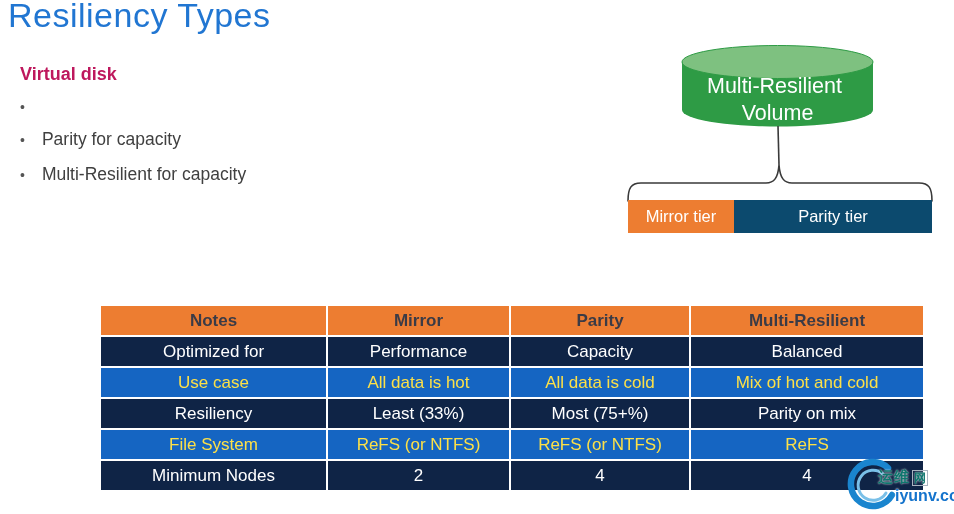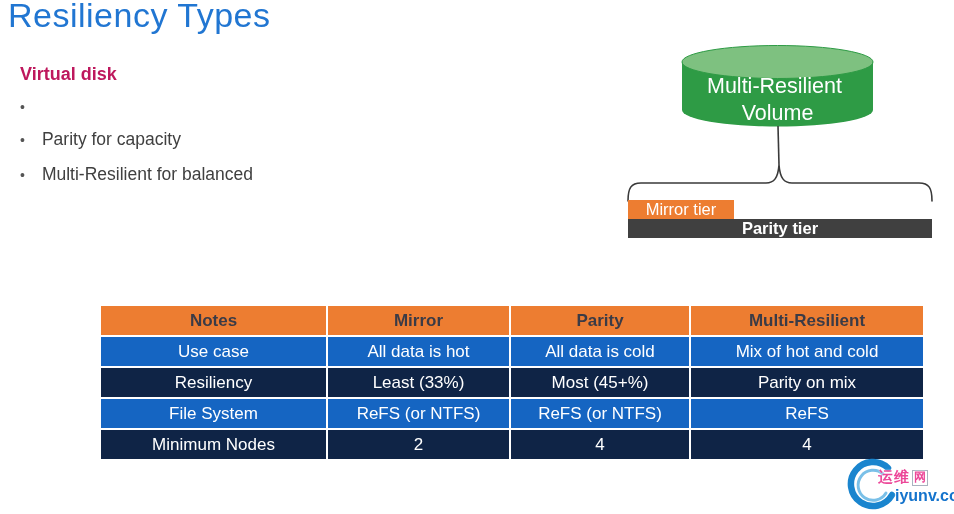"Multi-Resilient for balanced" span { text: balanced -> capacity }
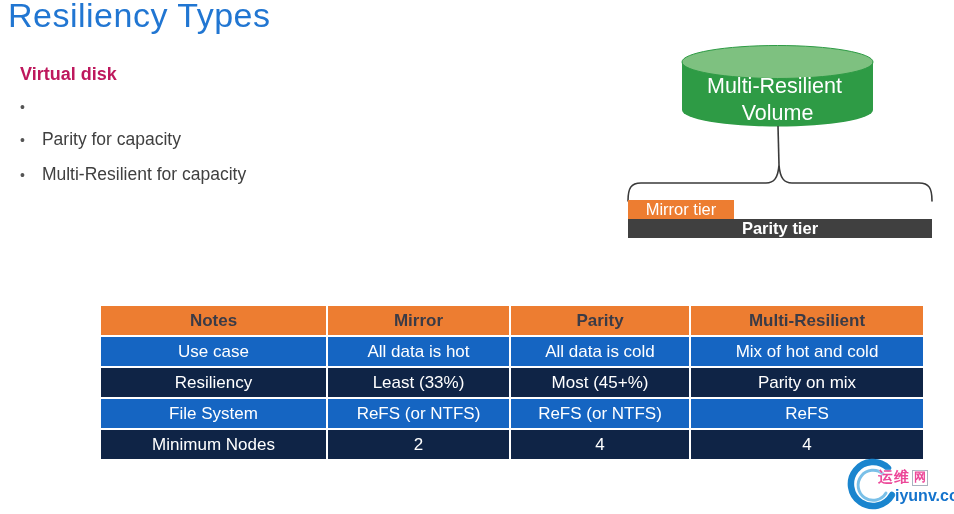"Mirror tier" .tier-bar { flex-direction: column -> none }
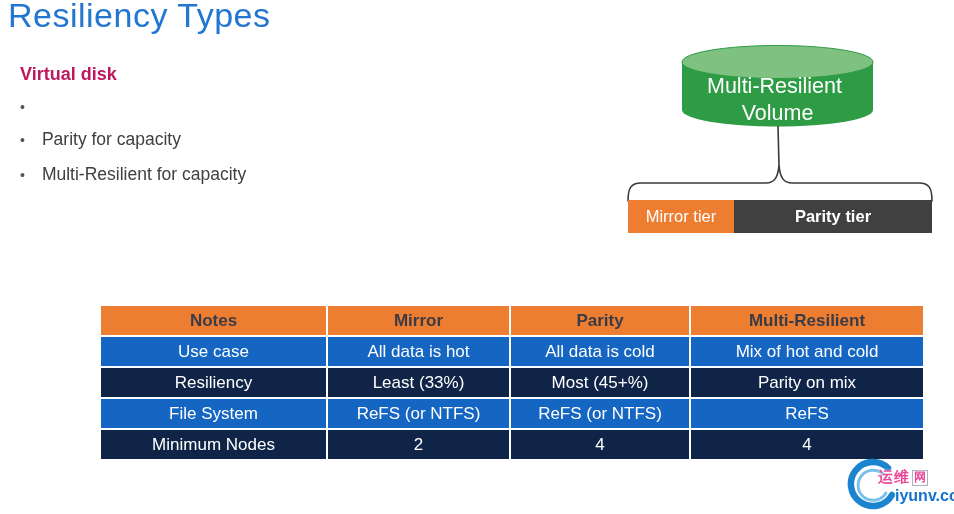"Parity tier" .tier-parity { background: #404040 -> #0c4a6e; font-weight: bold -> none }
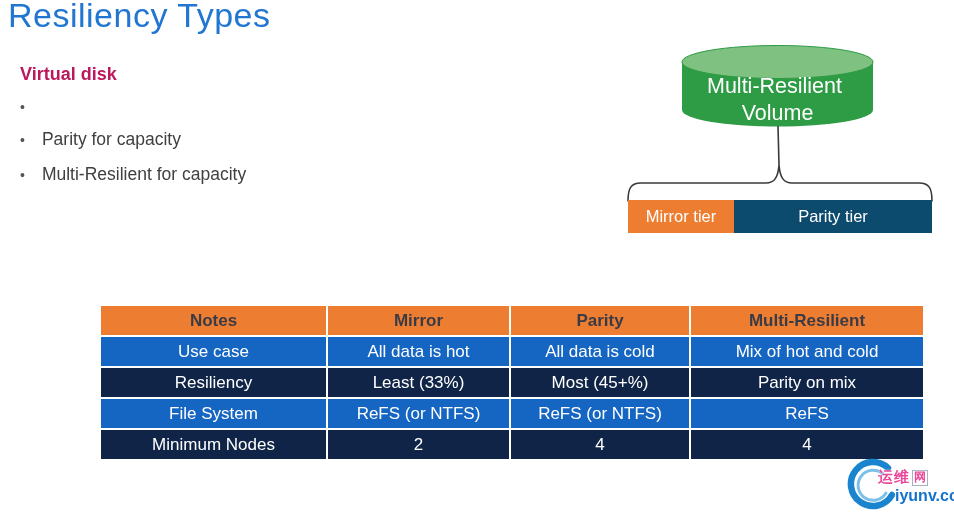"Optimized for" tr.row-dark { html: none -> <tr> <td>Optimized for</td> <td>Performance</td> <td>Capacity</td> <td>Balanced</td> </tr> }
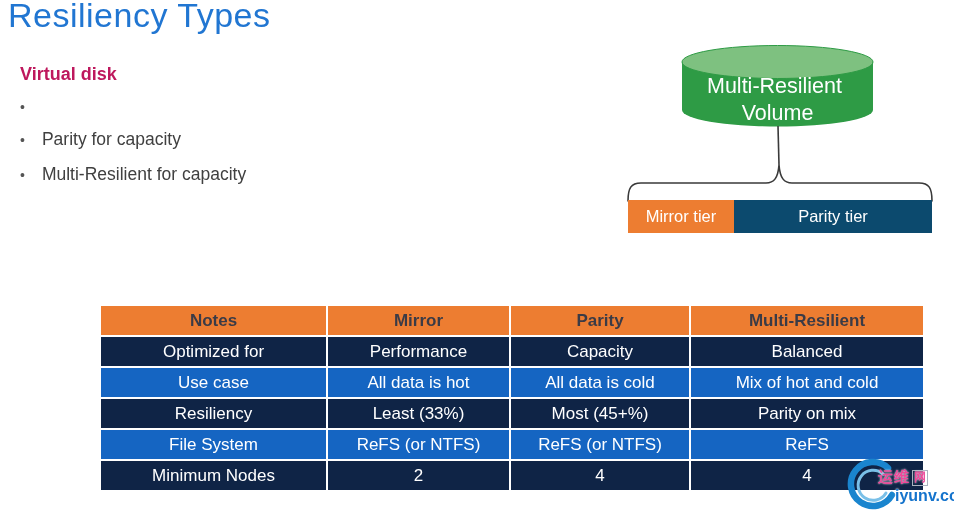"Use case" .row-blue td { color: #ffffff -> #fde047 }
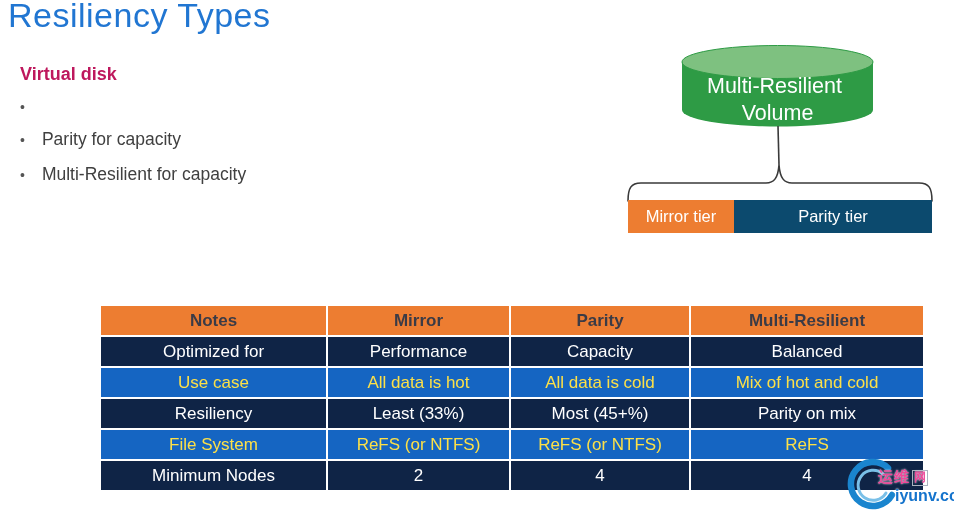"Most (45+%)" td { text: 45+% -> 75+% }
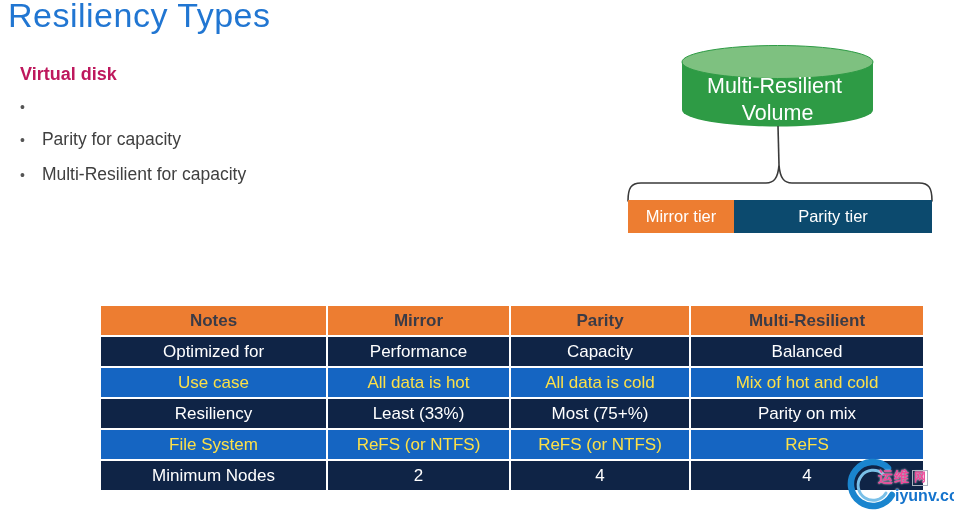"运维" .wm-cn { color: #ec4899 -> #0f766e; font-family: Liberation Mono, monospace -> none }
